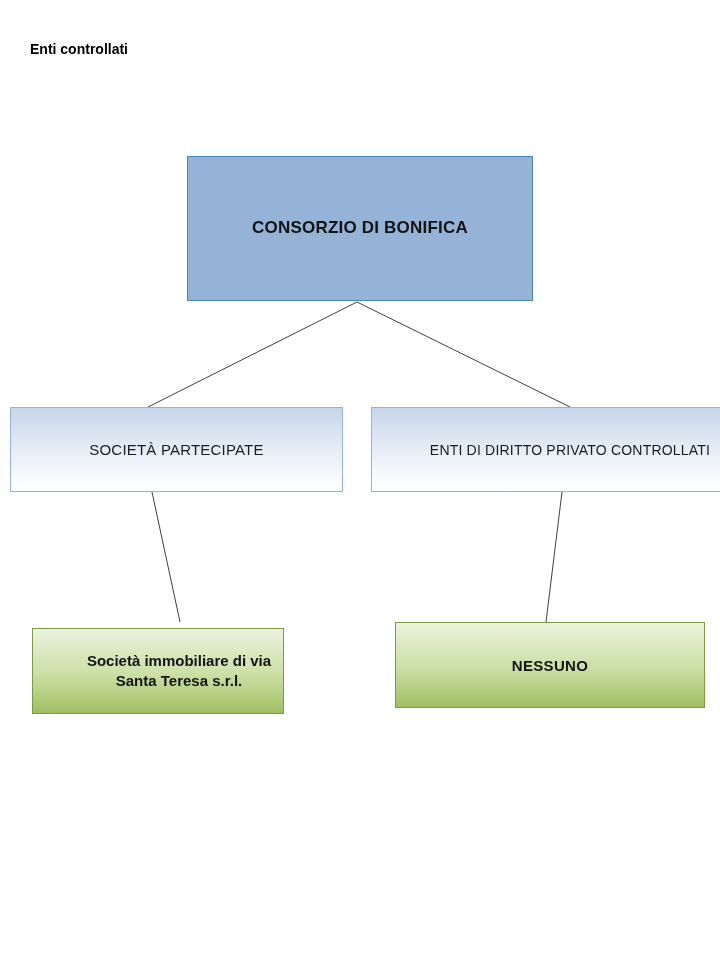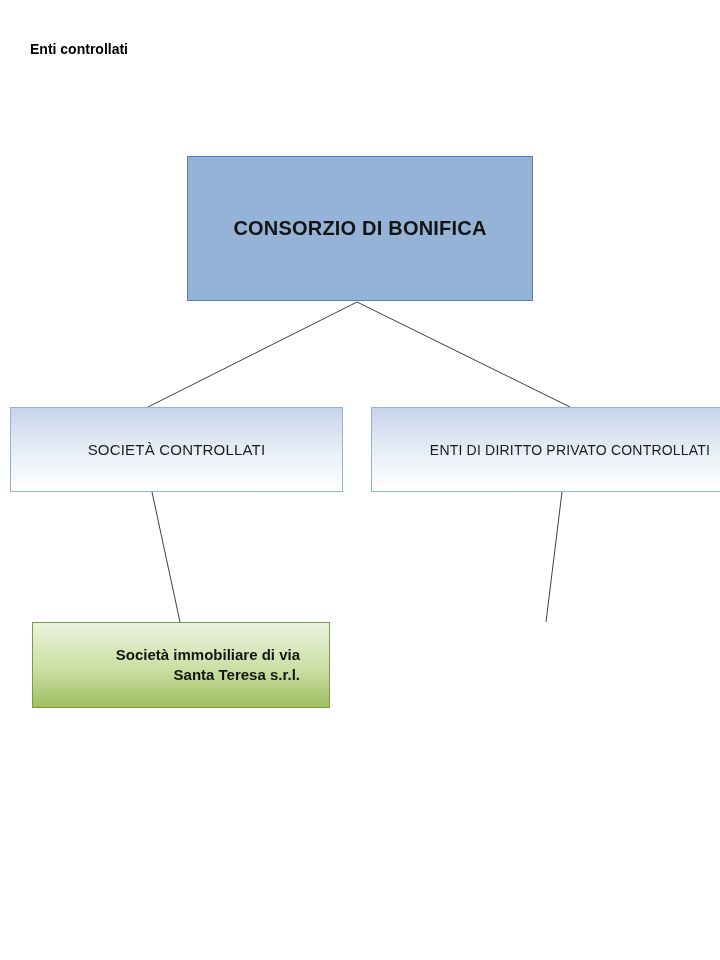"CONSORZIO DI BONIFICA" .root { font-size: 20px -> 17px }
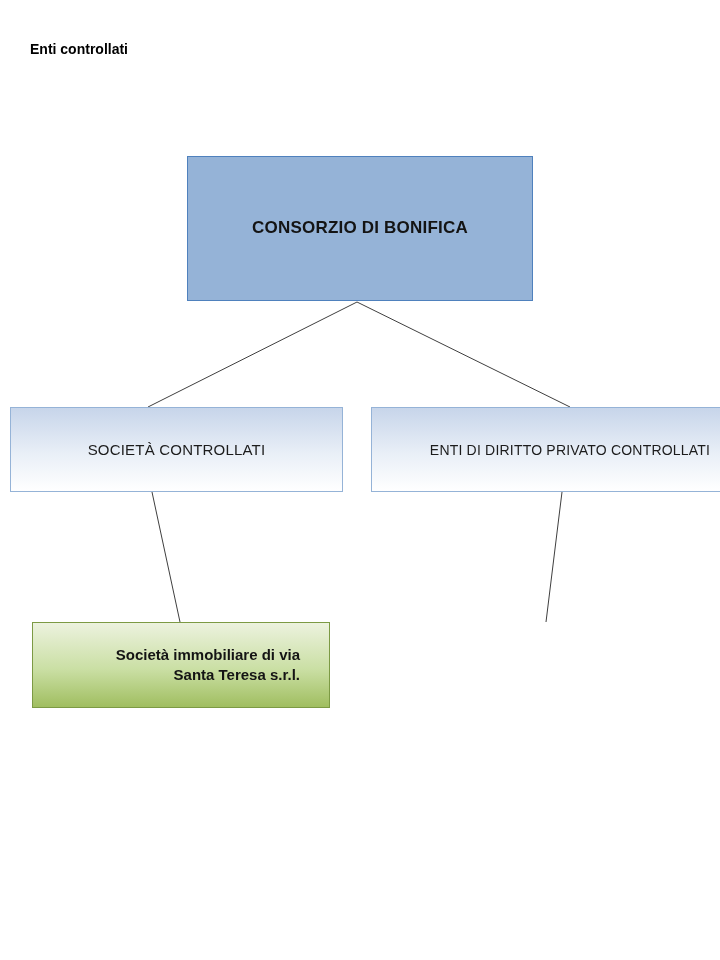"SOCIETÀ CONTROLLATI" span { text: CONTROLLATI -> PARTECIPATE }
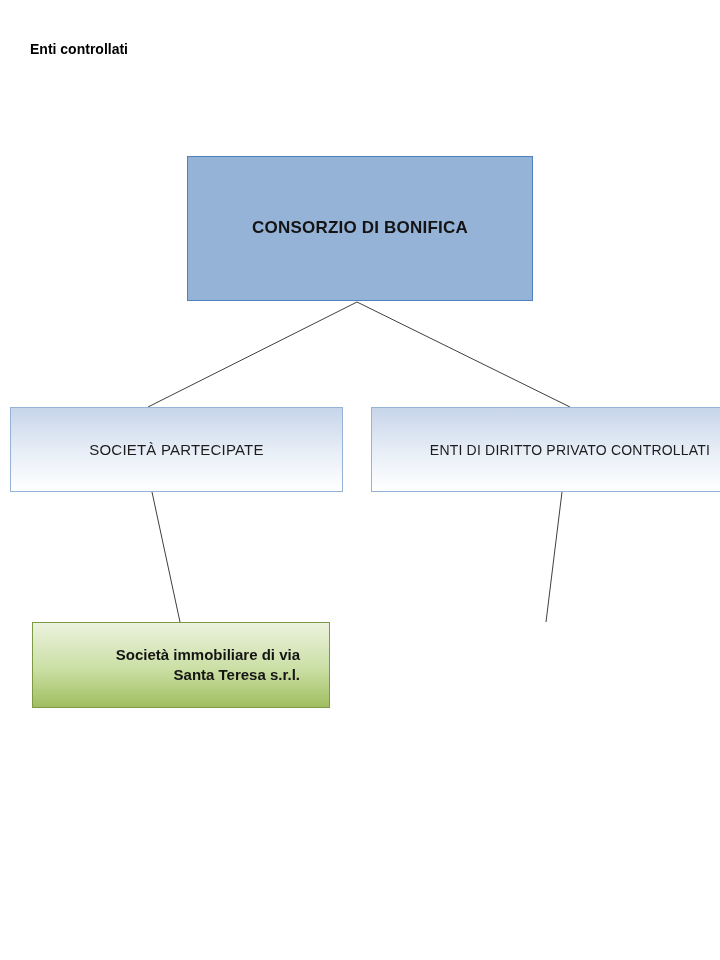"Società immobiliare di via" .leaf-left { margin-top: none -> 6px; text-align: right -> center; width: 298px -> 252px }
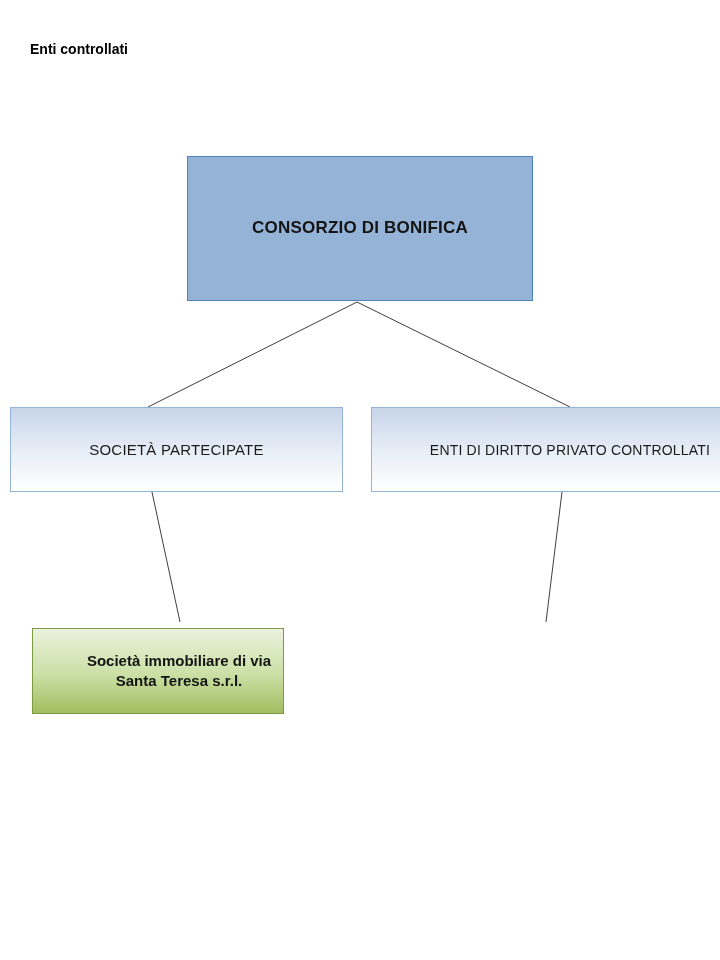"NESSUNO" div.node { html: none -> <div> <span>NESSUNO</span> </div> }
